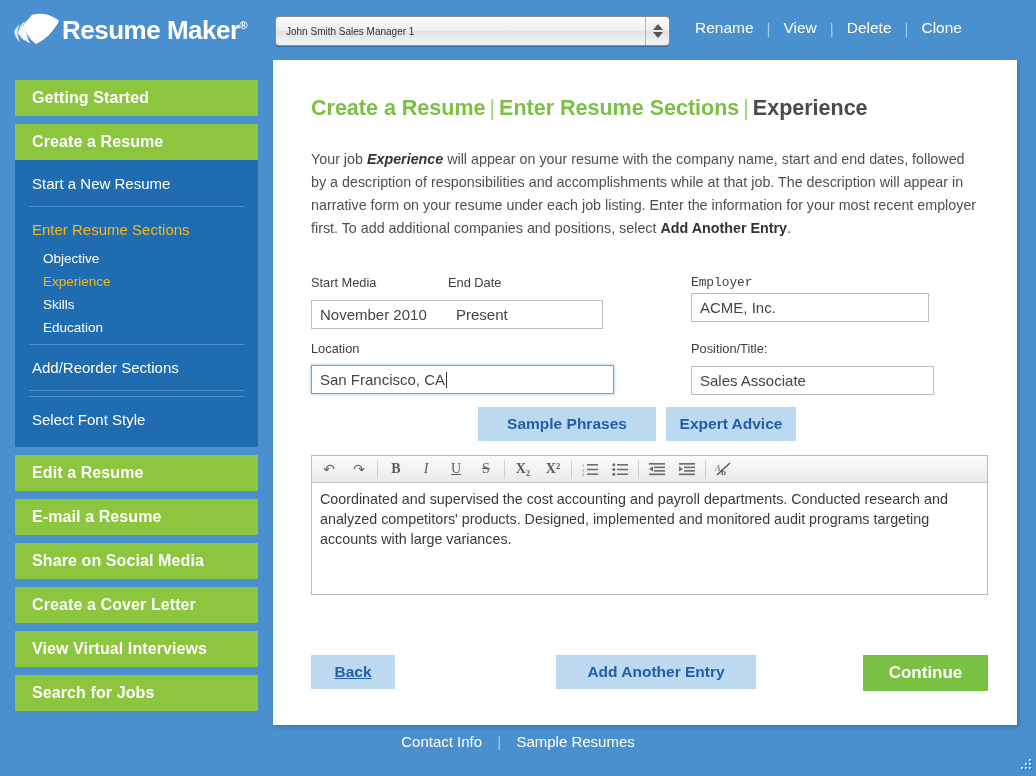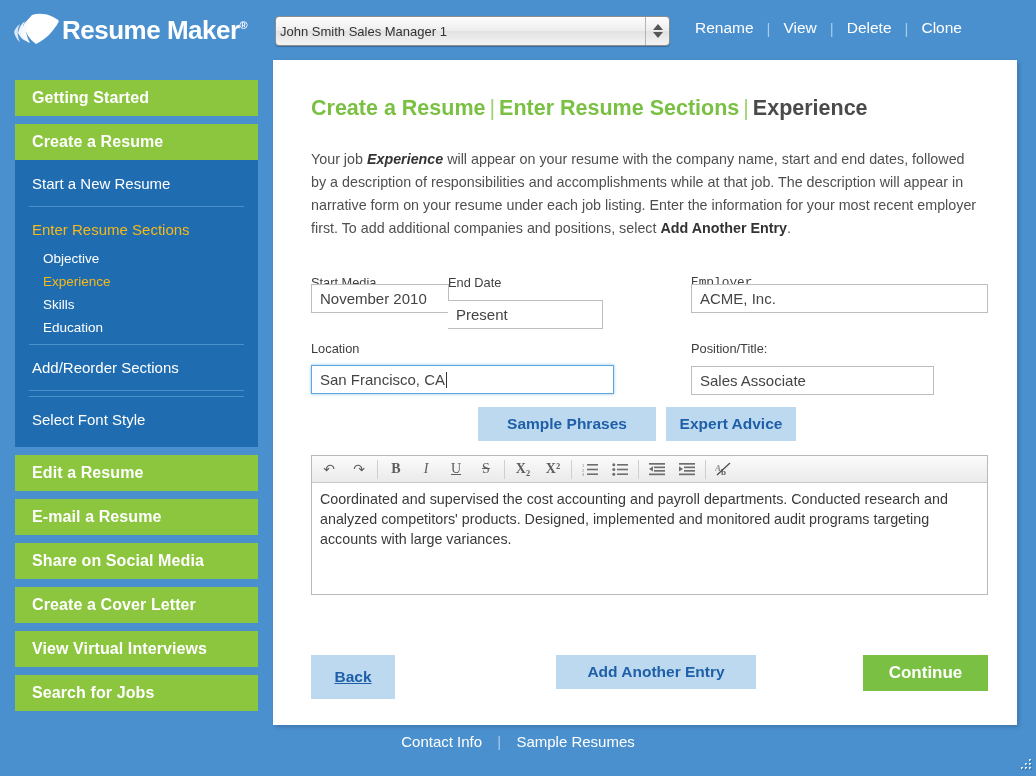"John Smith Sales Manager 1" #resume-select-value { font-size: 13px -> 10px; padding-left: 4px -> 10px }
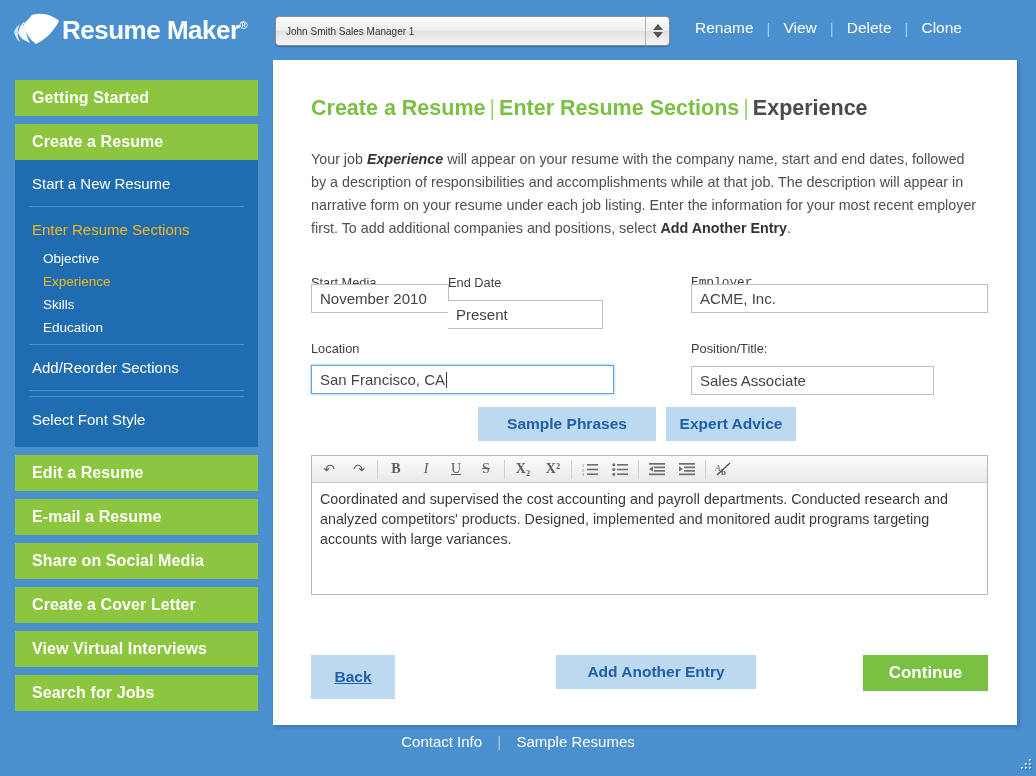"November 2010" div.fld { top: 224px -> 240px }
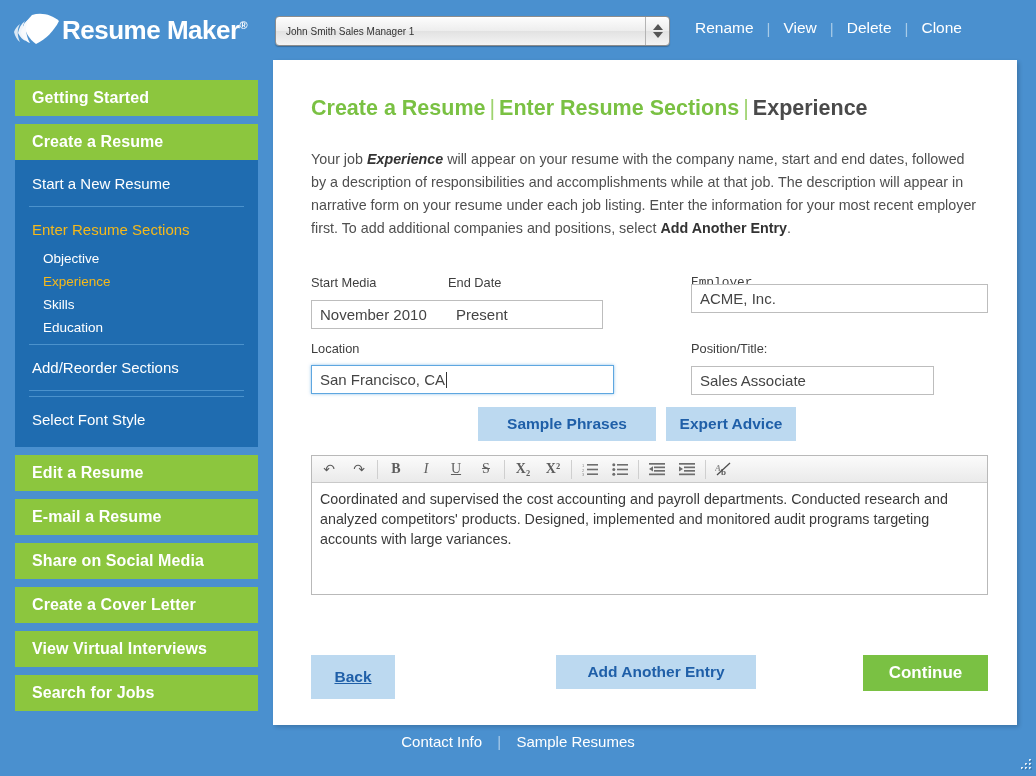"ACME, Inc." div.fld { top: 224px -> 233px; width: 297px -> 238px }
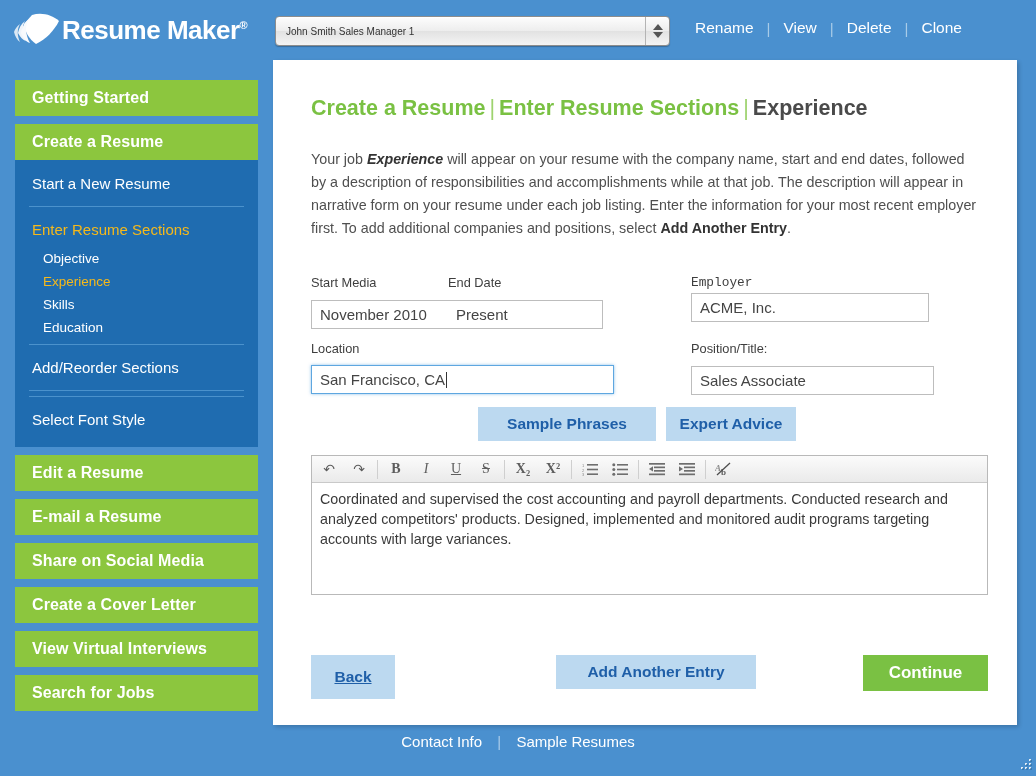"Back" div.btn-blue { height: 44px -> 34px }
